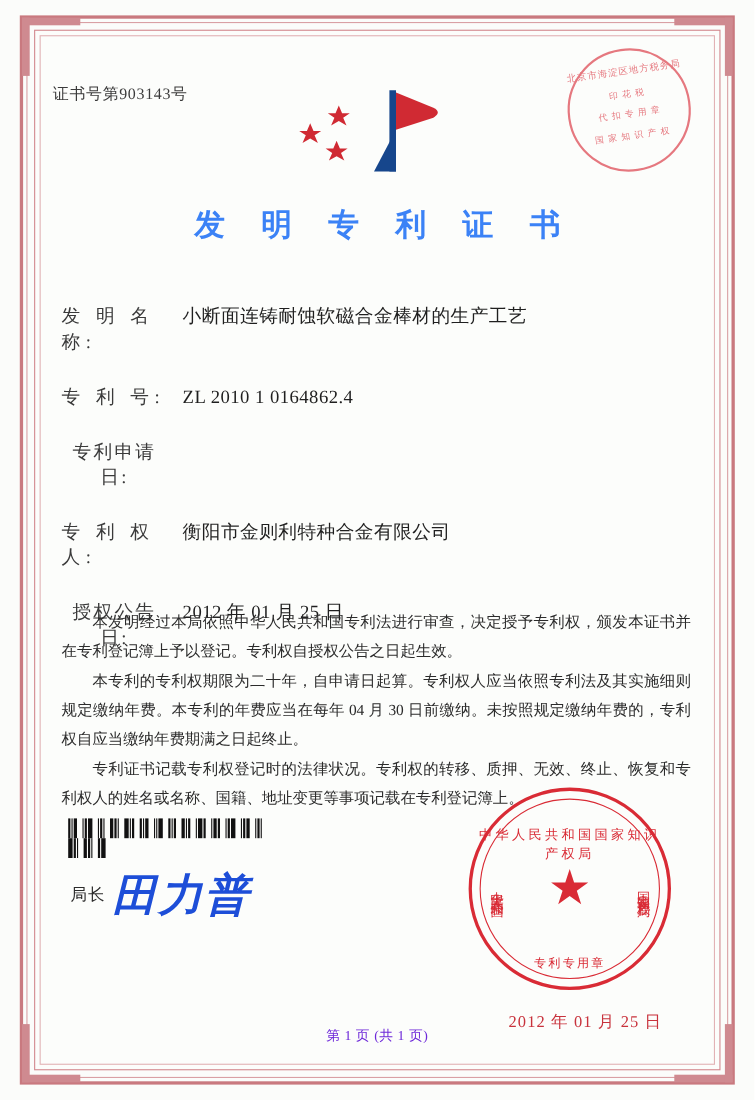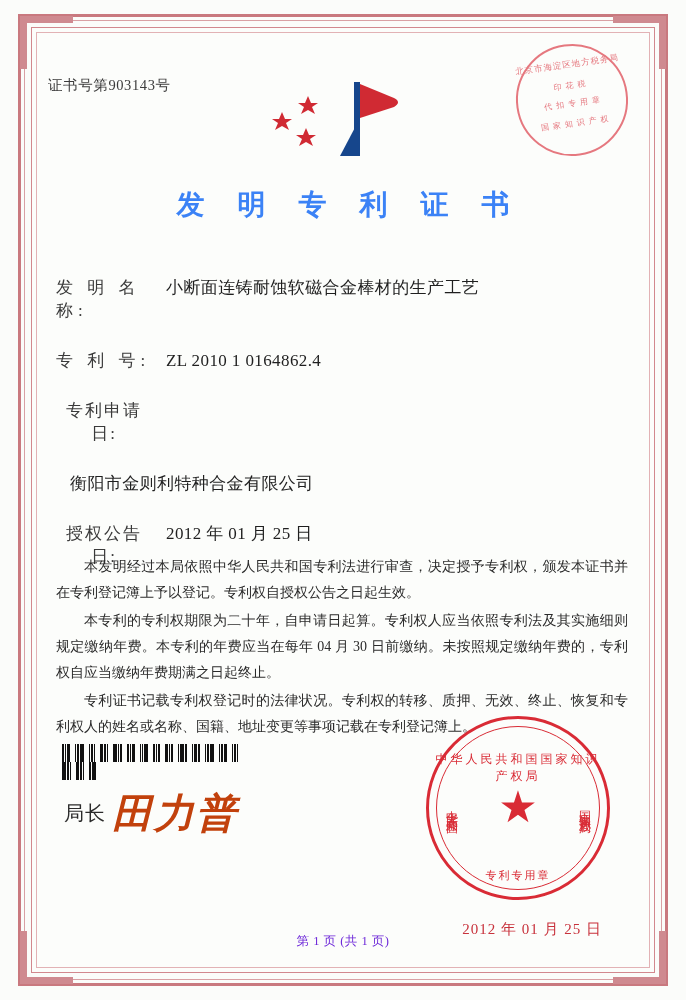"专 利 权 人:" div.field-label { html: none -> <div>专 利 权 人:</div> }
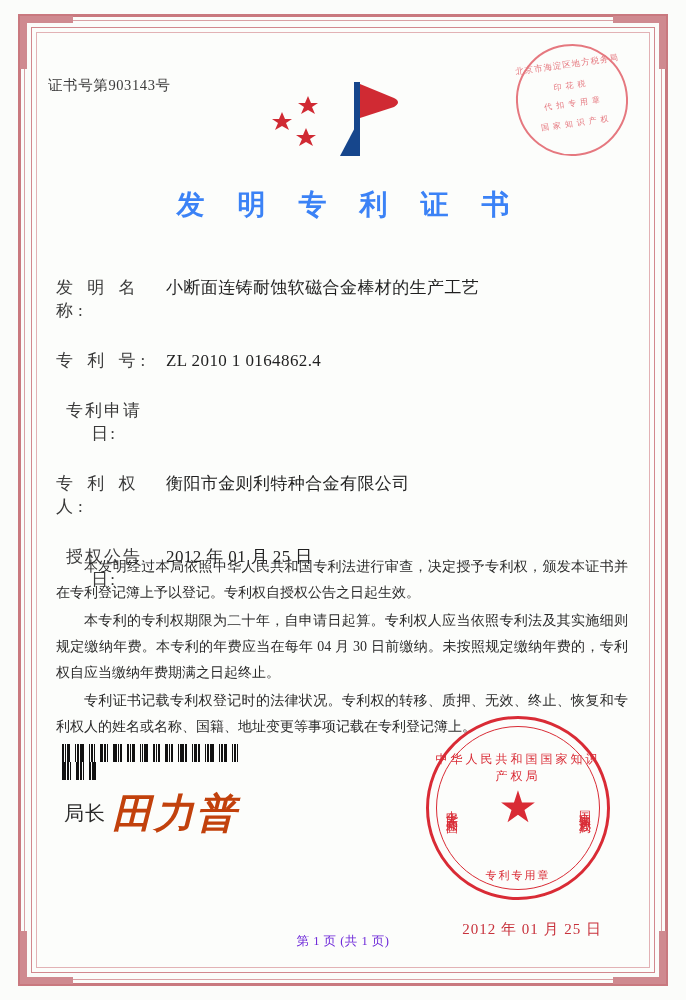"局长" .sig-label { font-size: 20px -> 15px }
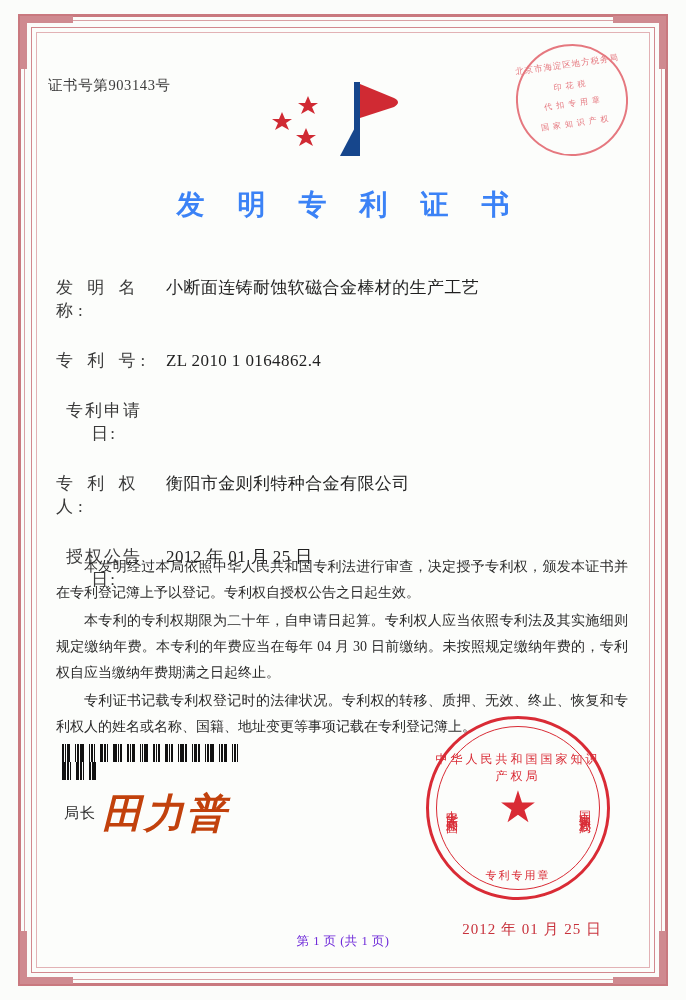"田力普" .sig-mark { color: #c2410c -> #1d4ed8 }
